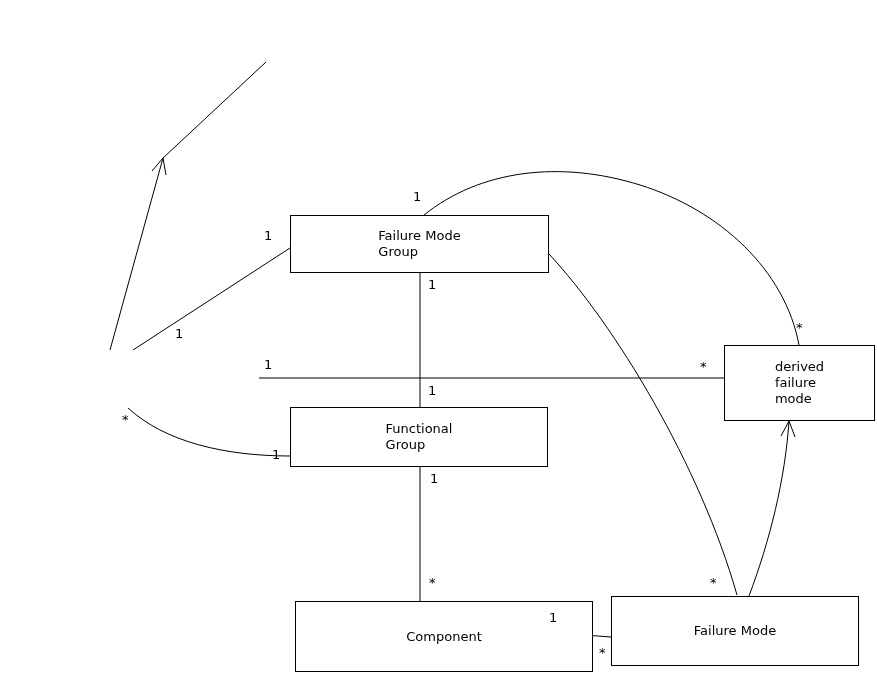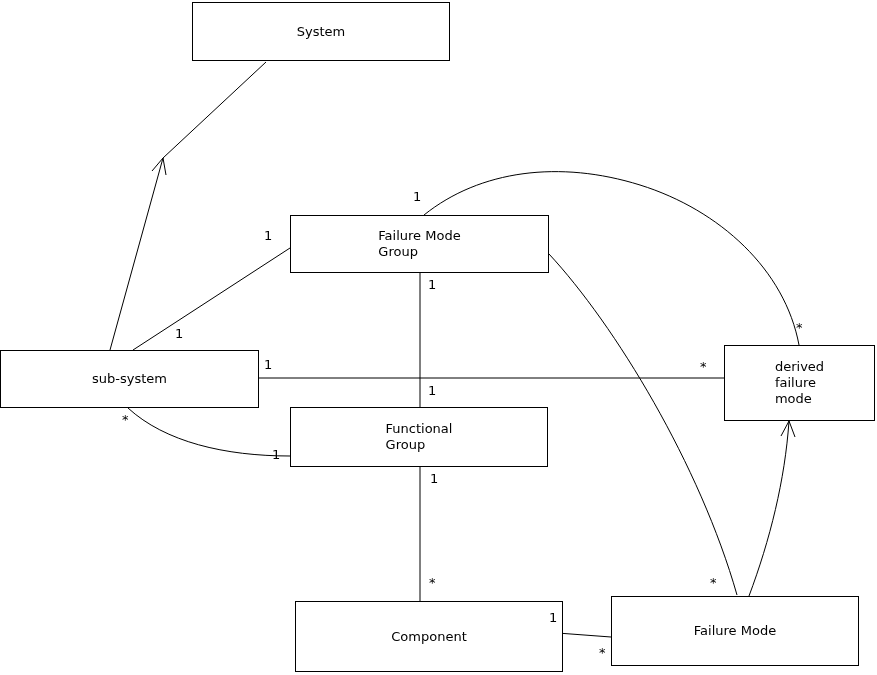"System" div.node { html: <div> <div> <div>System</div> </div> </div> -> none }
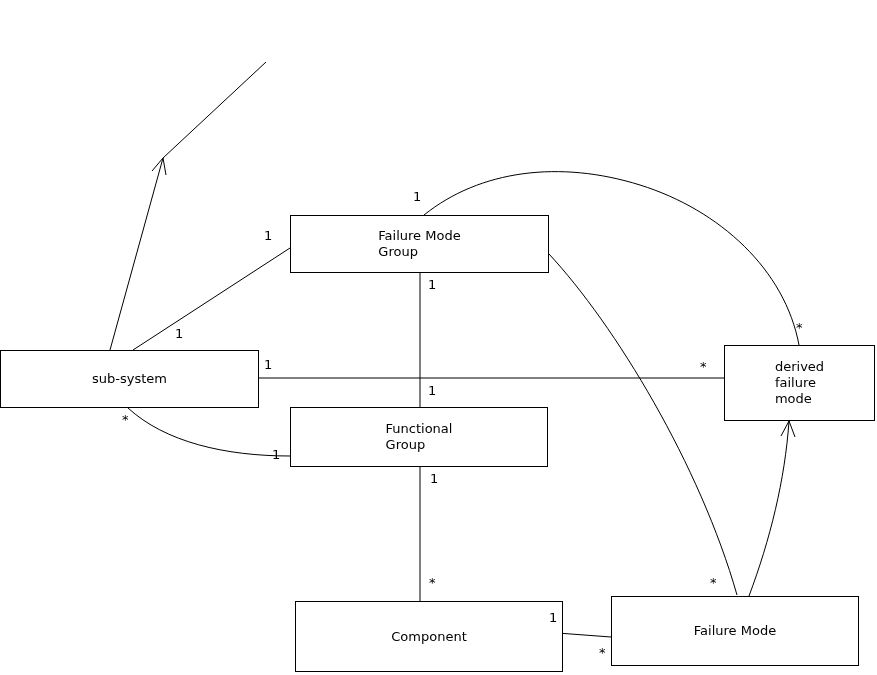"sub-system" div.node { html: <div> <div> <div>sub-system</div> </div> </div> -> none }
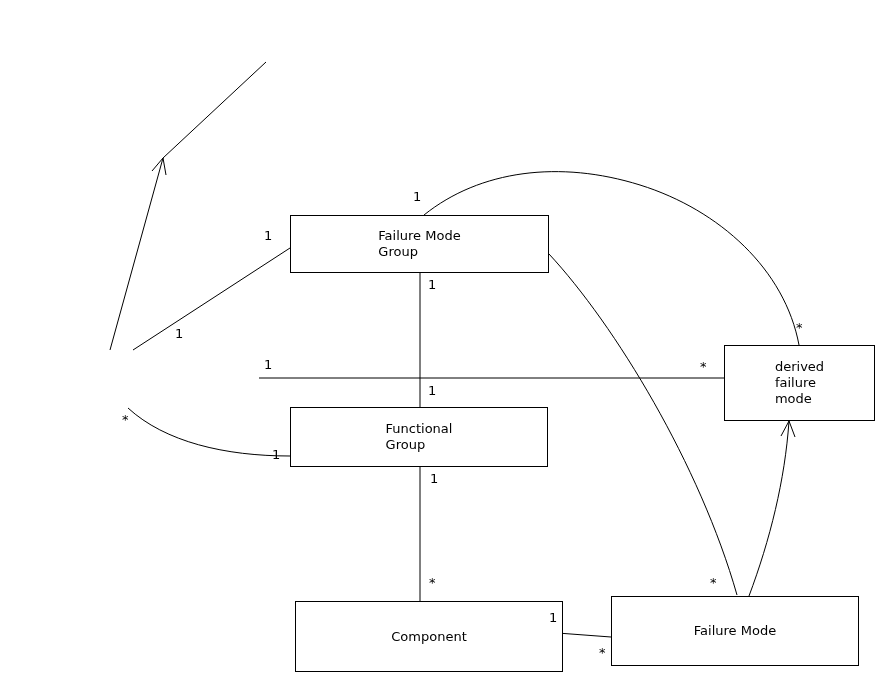"Component" div.node { width: 268px -> 298px }
